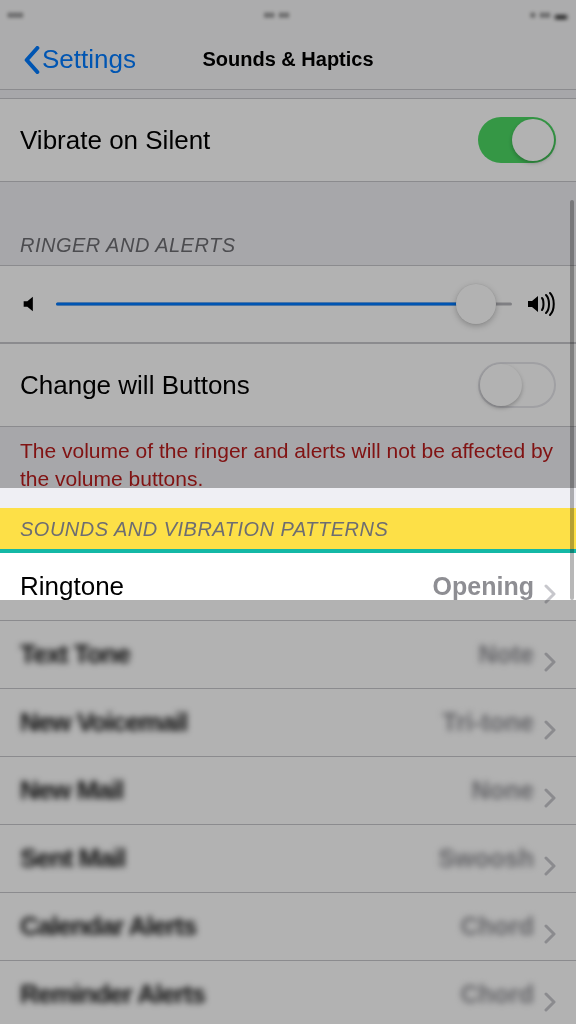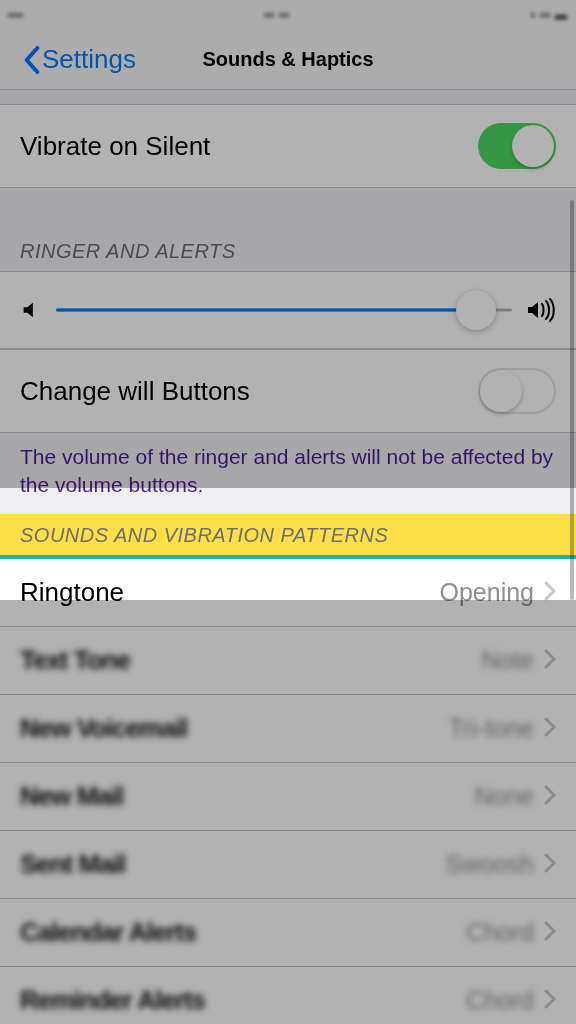"Vibrate on Silent" div.cell { margin-top: 14px -> 8px }
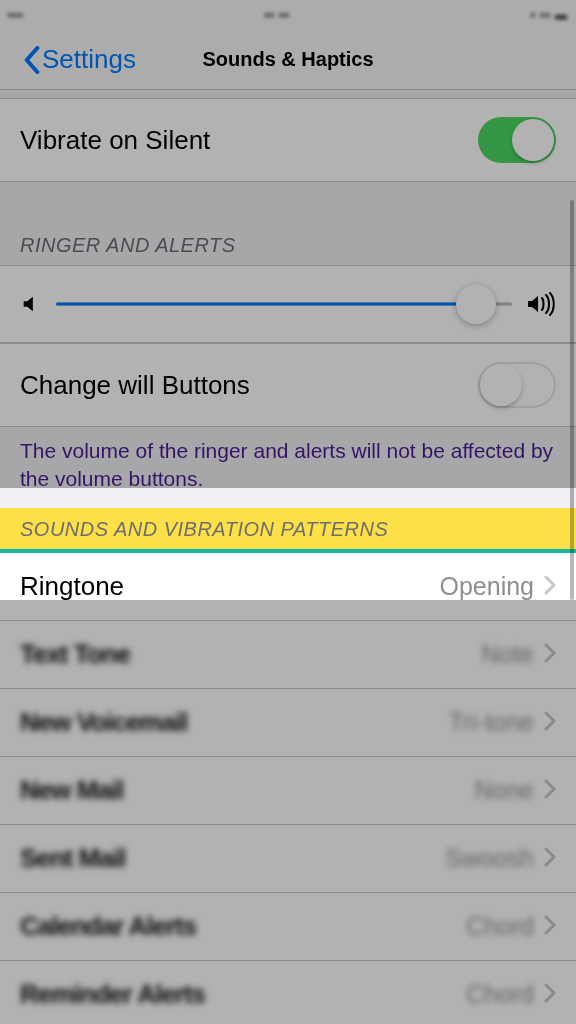"The volume of the ringer" .group-footer { color: #4c1d95 -> #b91c1c }
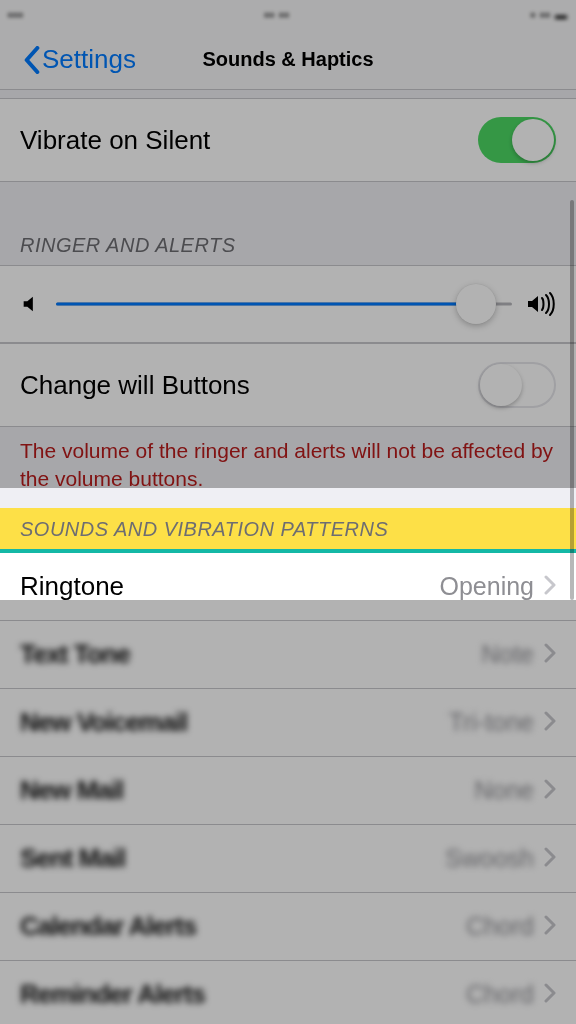"Opening" .row-value { align-items: flex-start -> flex-end; font-weight: none -> bold }
